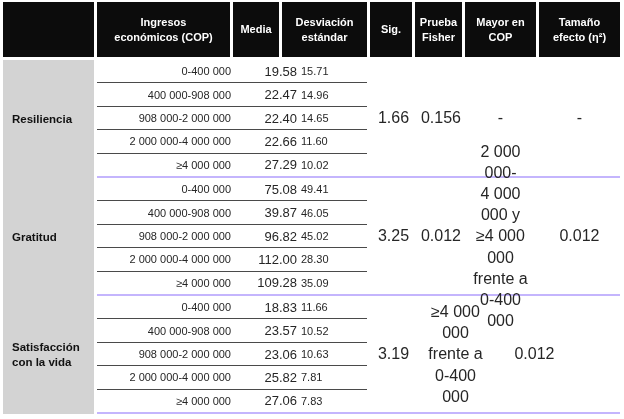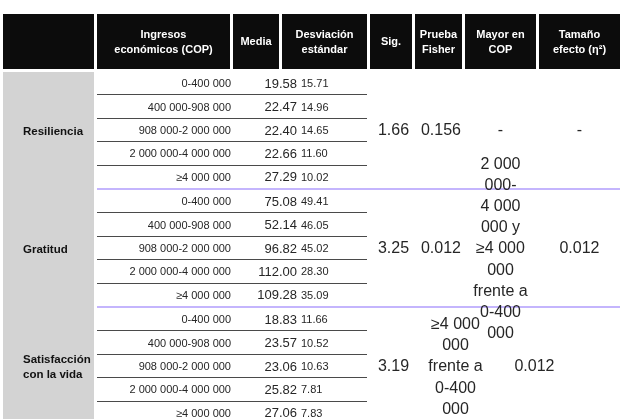"Ingresos" .header-row { margin-top: 12px -> none }
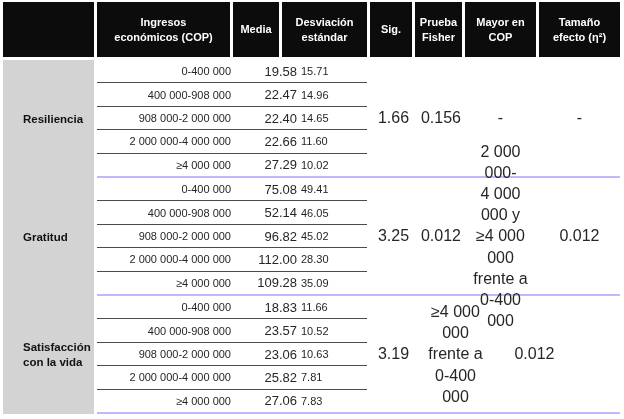"Resiliencia" .label-cell { padding-left: 20px -> 9px }
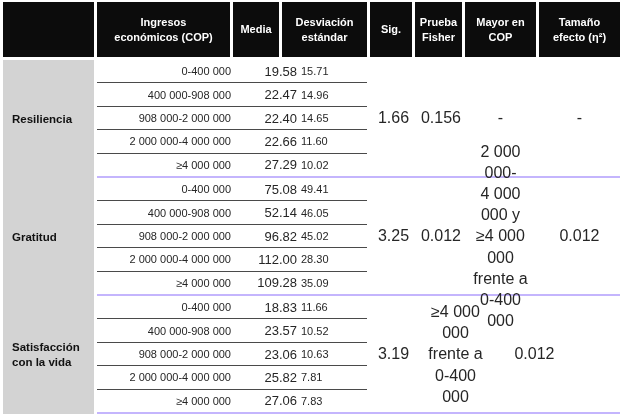"52.14" span.cell-media { text: 52.14 -> 39.87 }
